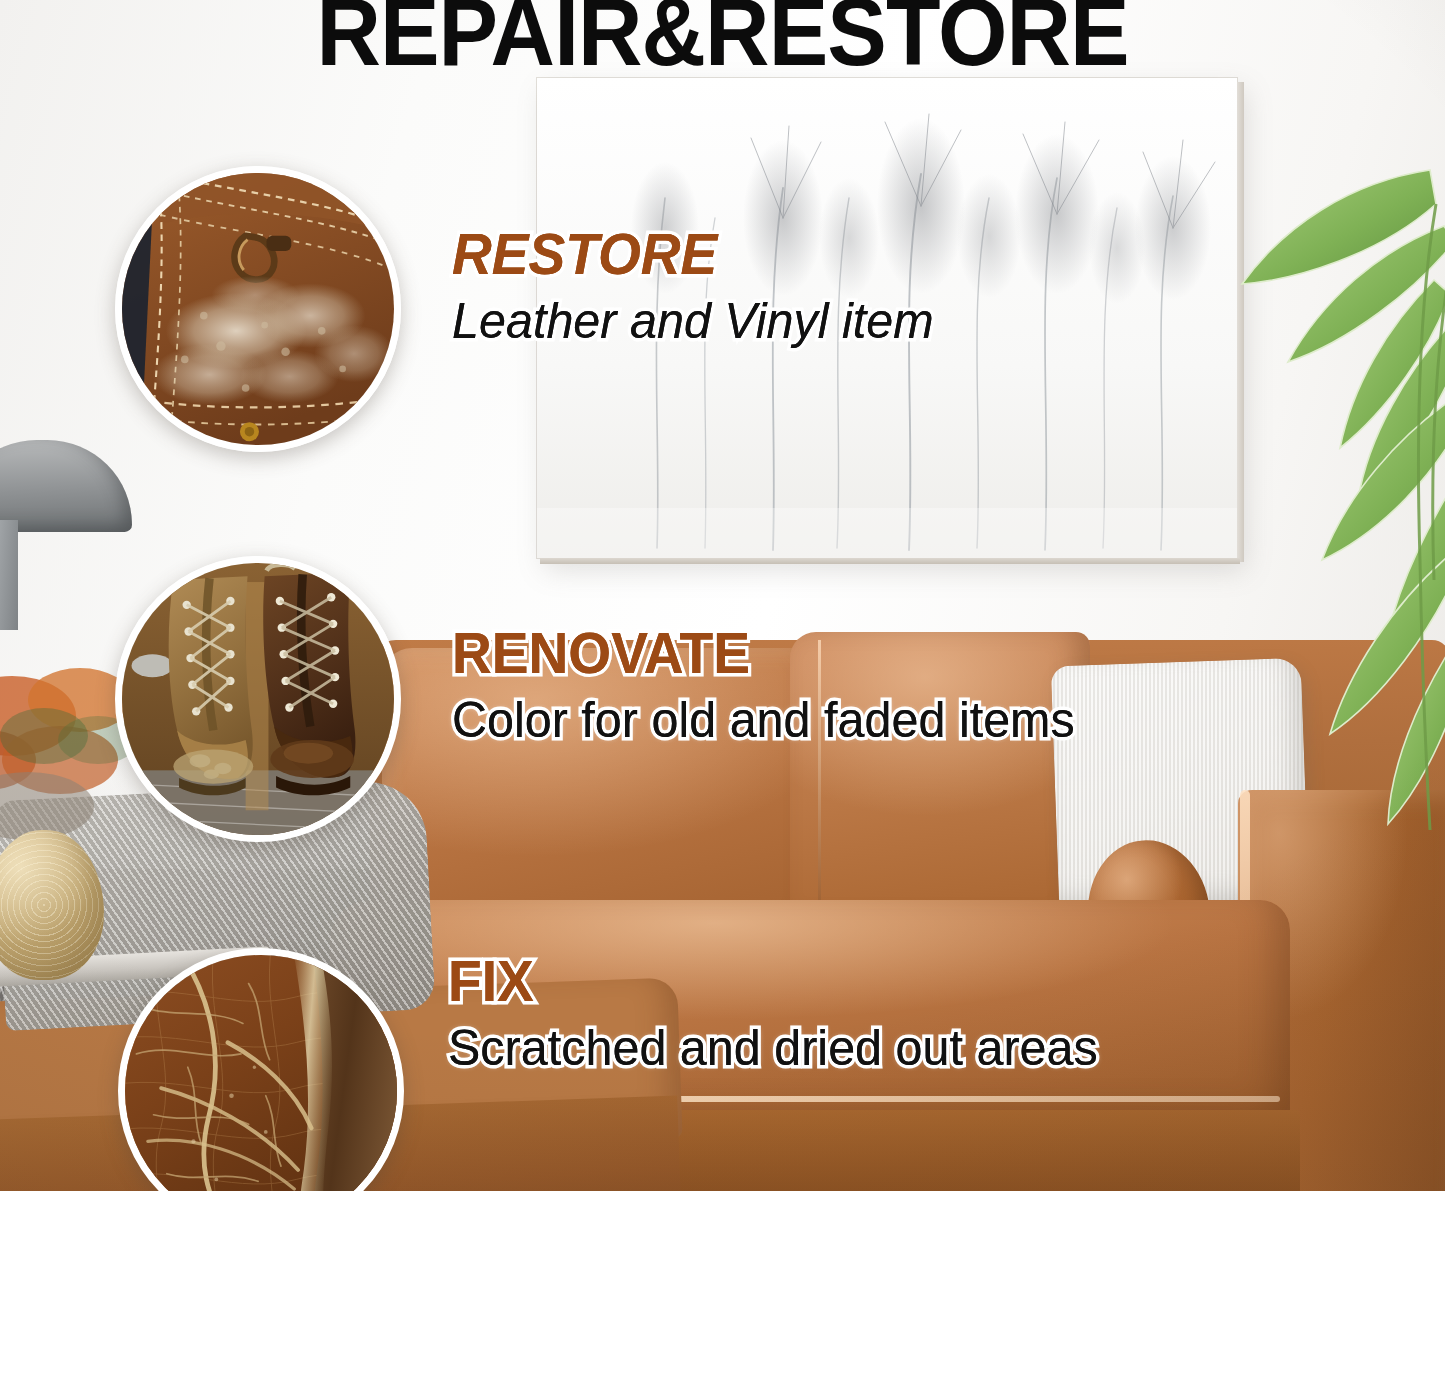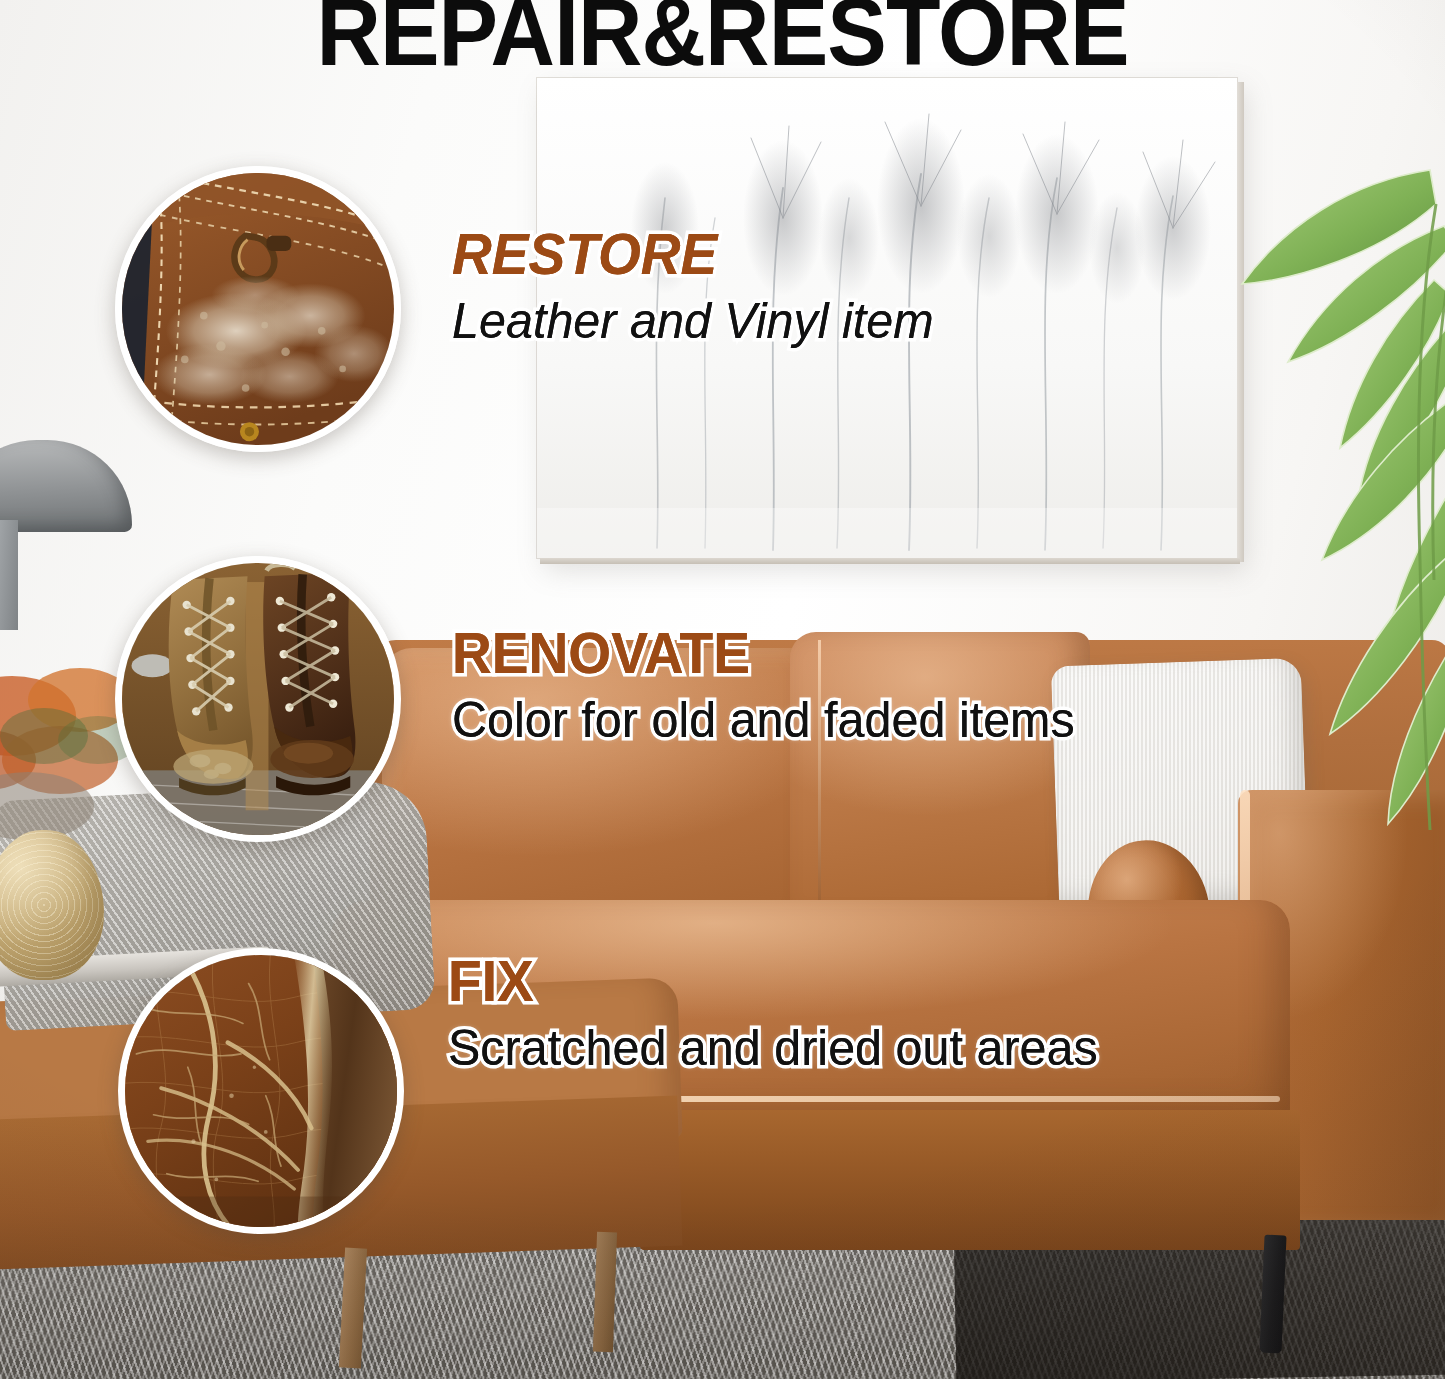"REPAIR&RESTORE" #canvas { height: 1379px -> 1191px }
